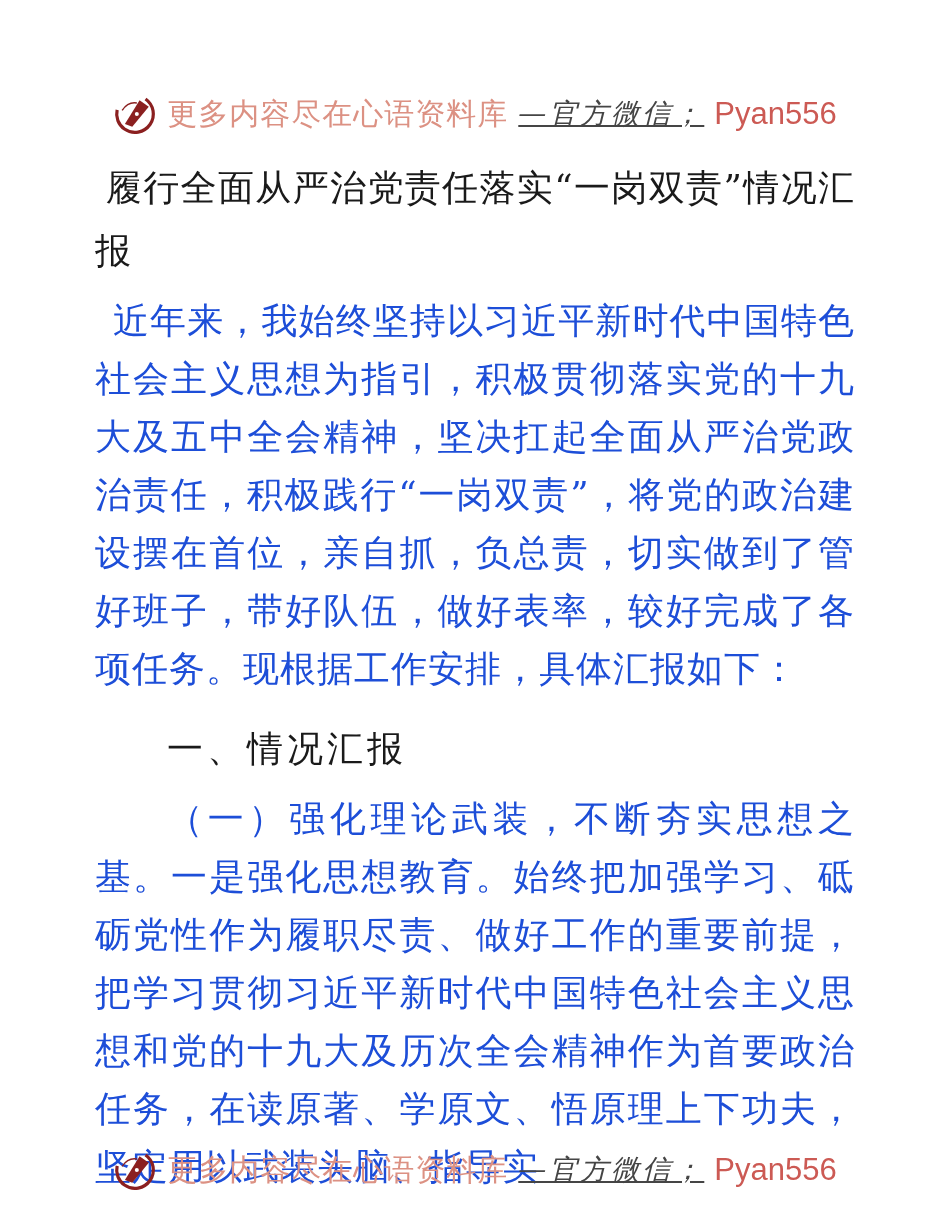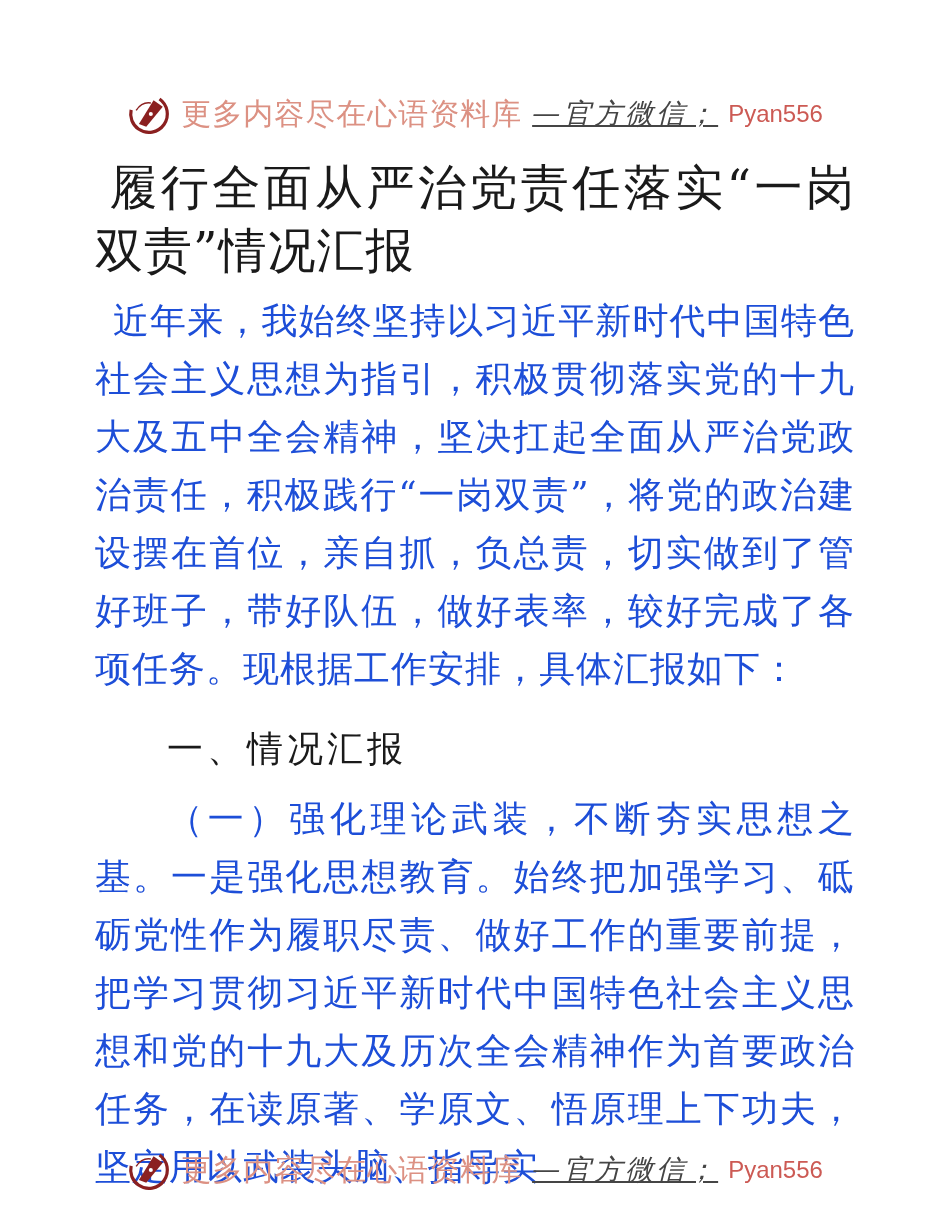"Pyan556" .brand-bar .wid { font-size: 24px -> 31px }
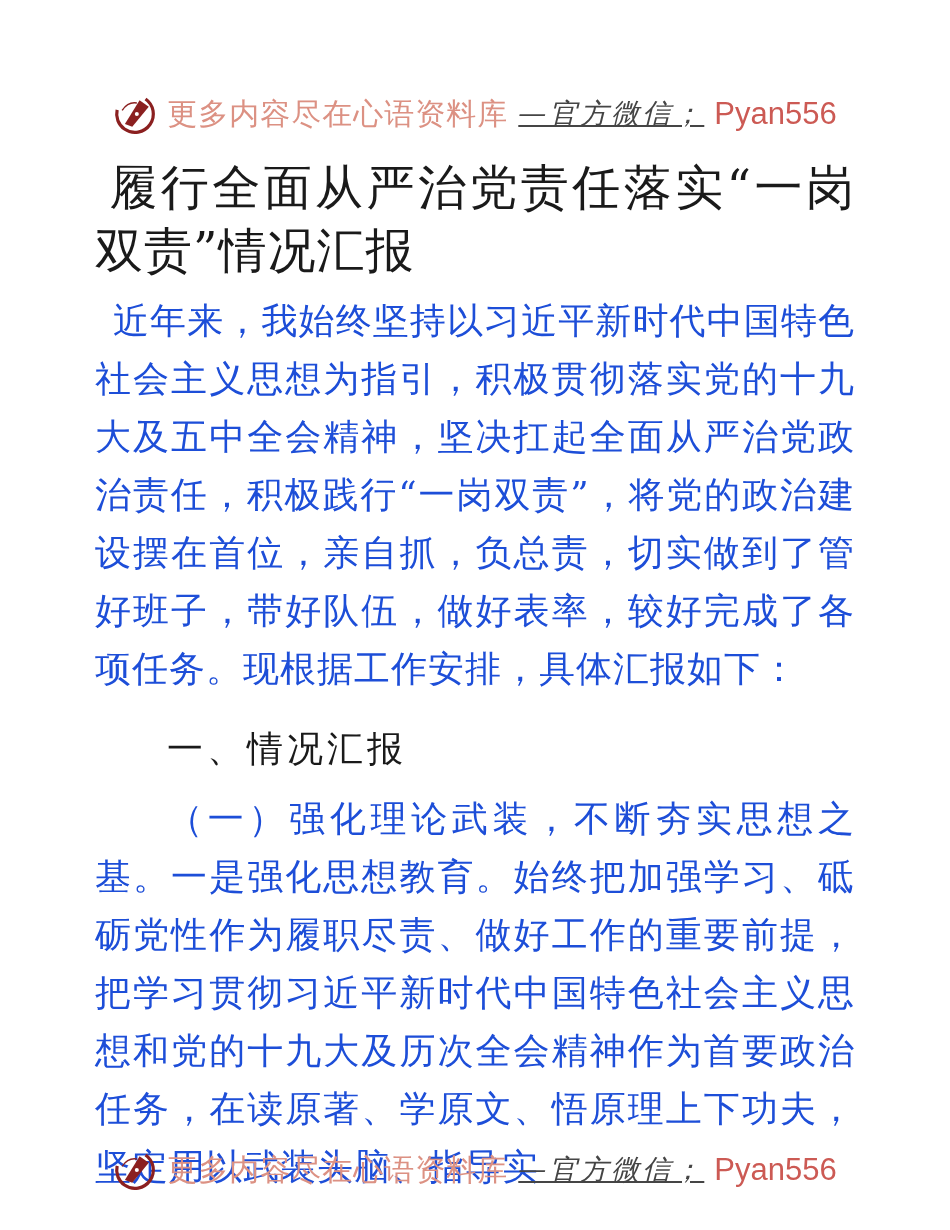"履行全面从严治党责任落实“一岗双责”情况汇报" .doc-title { font-size: 48px -> 36px }
